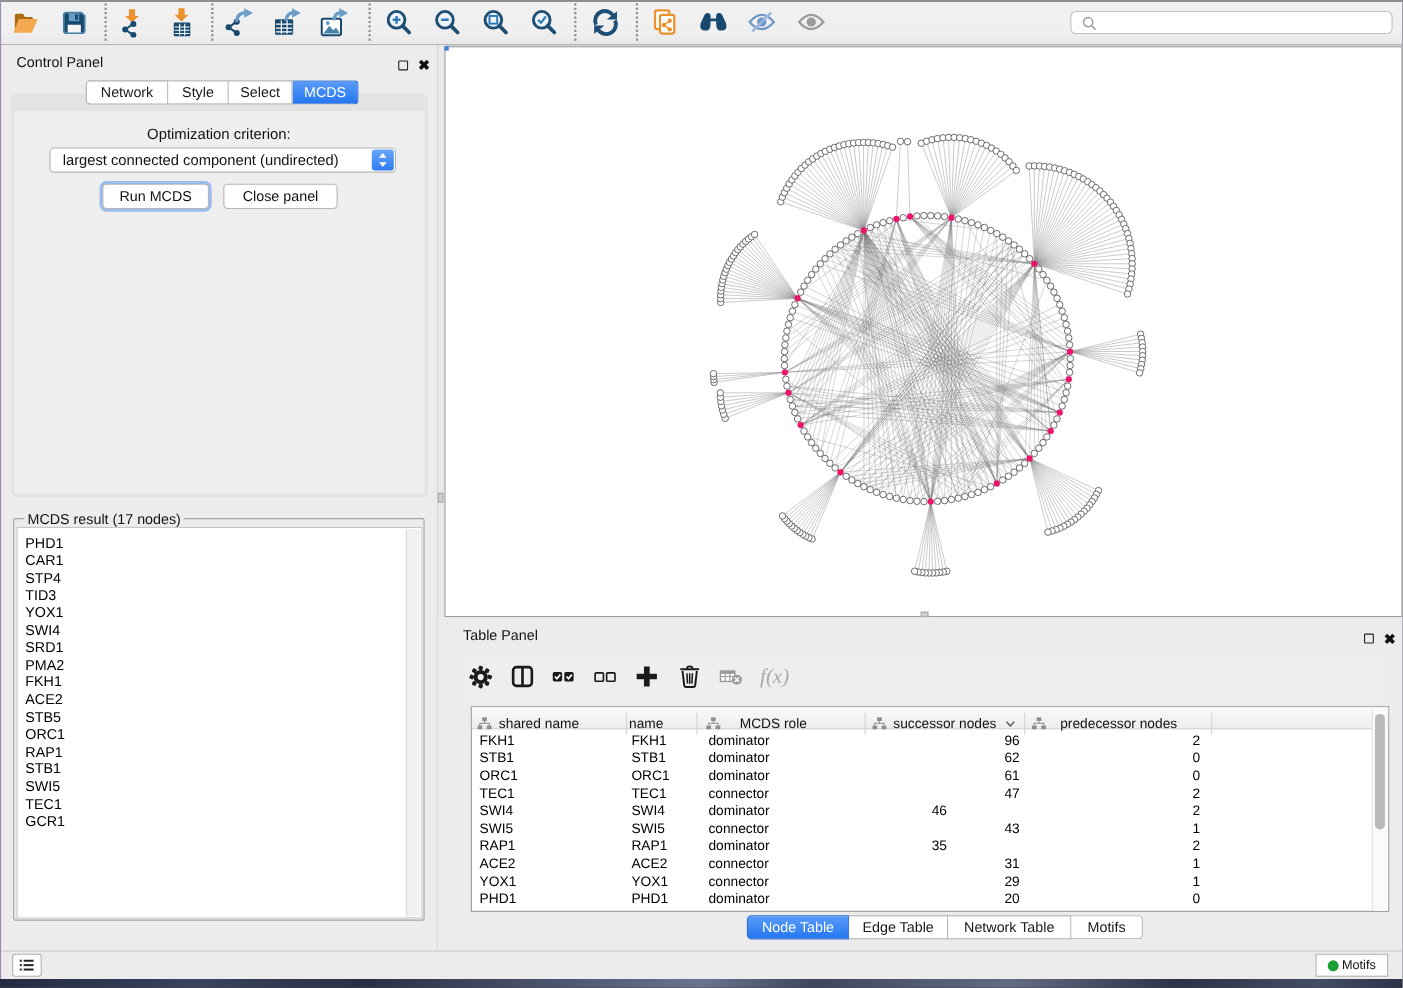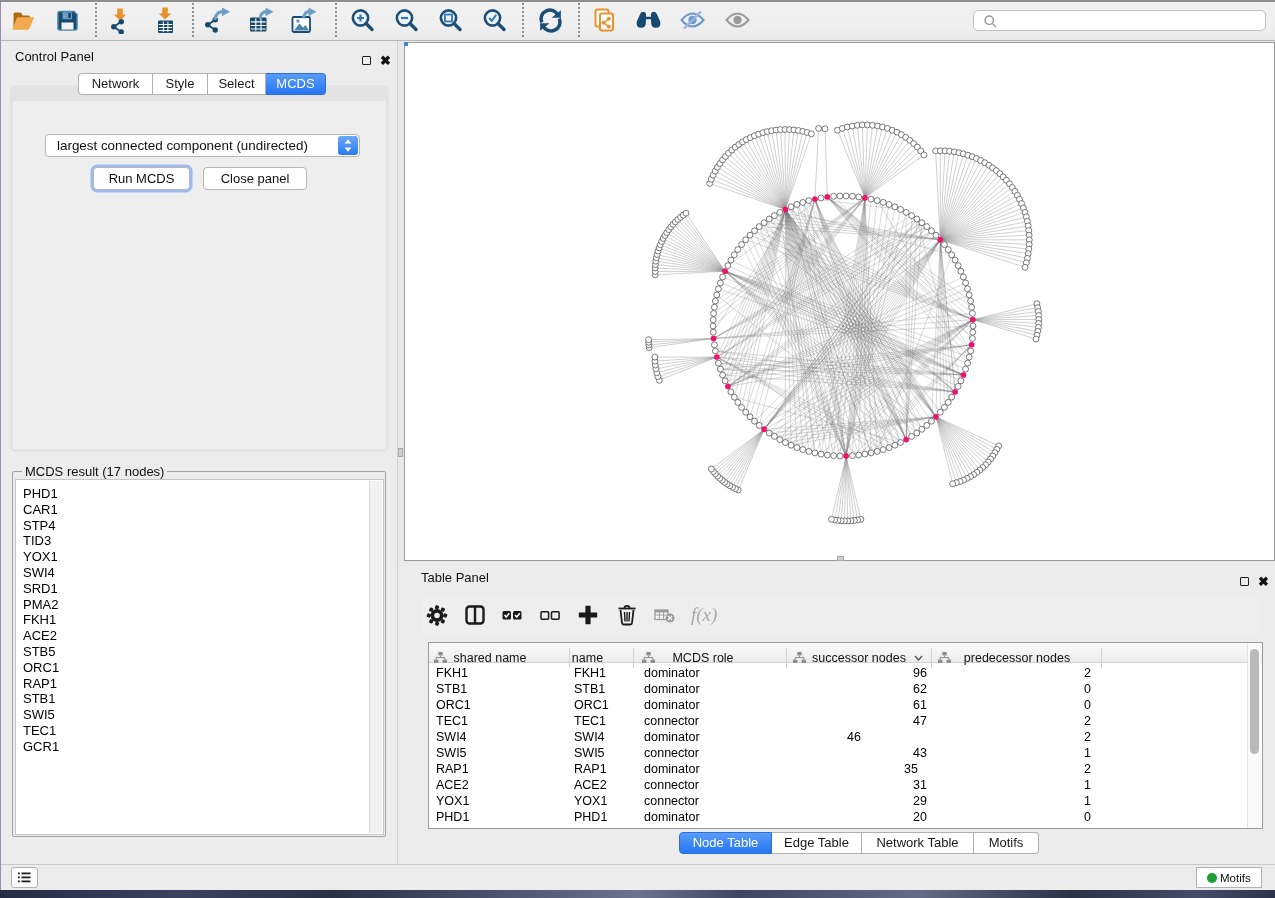"Optimization criterion:" div { html: none -> <div>Optimization criterion:</div> }
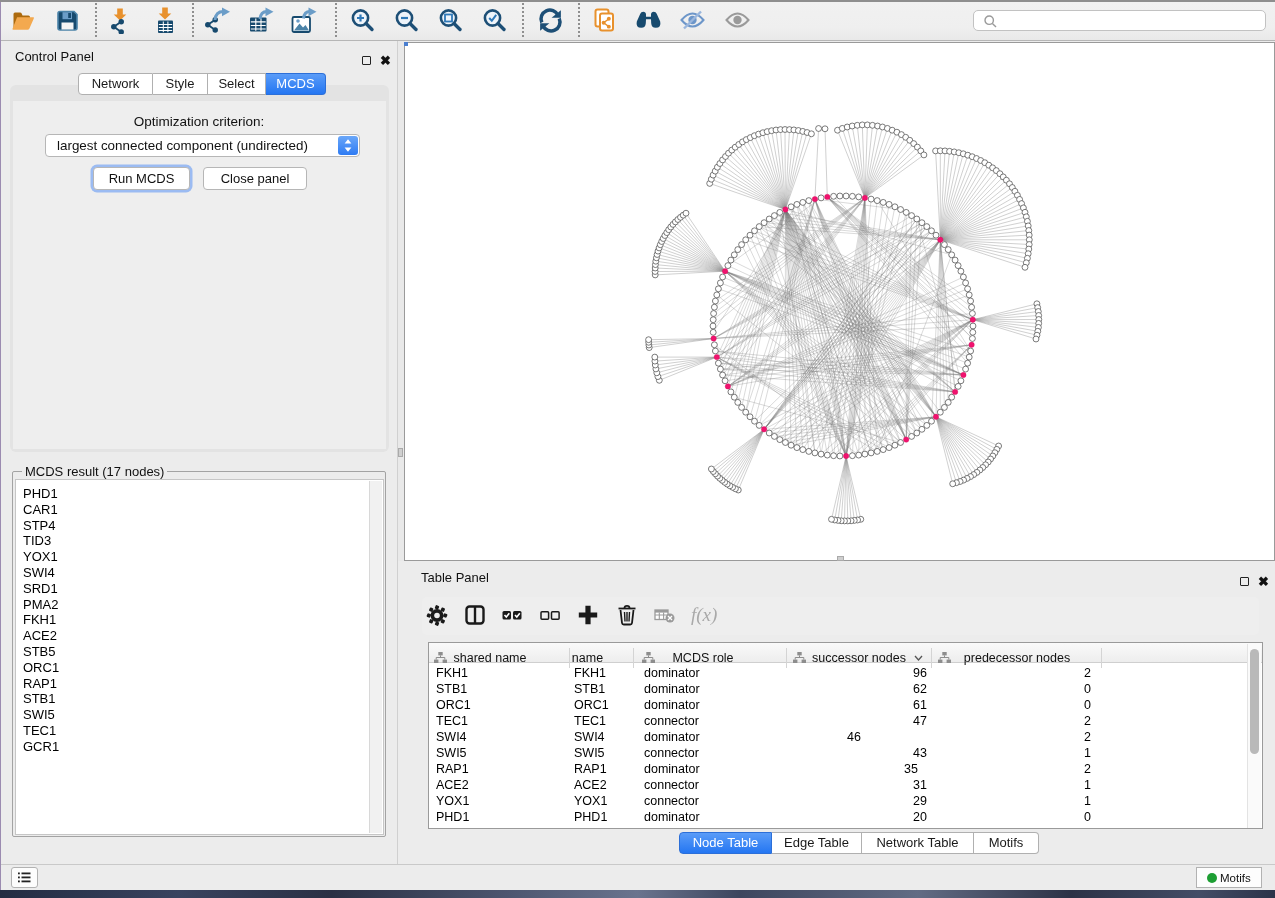"35" div { left: 442px -> 418px; text-align: center -> left }
